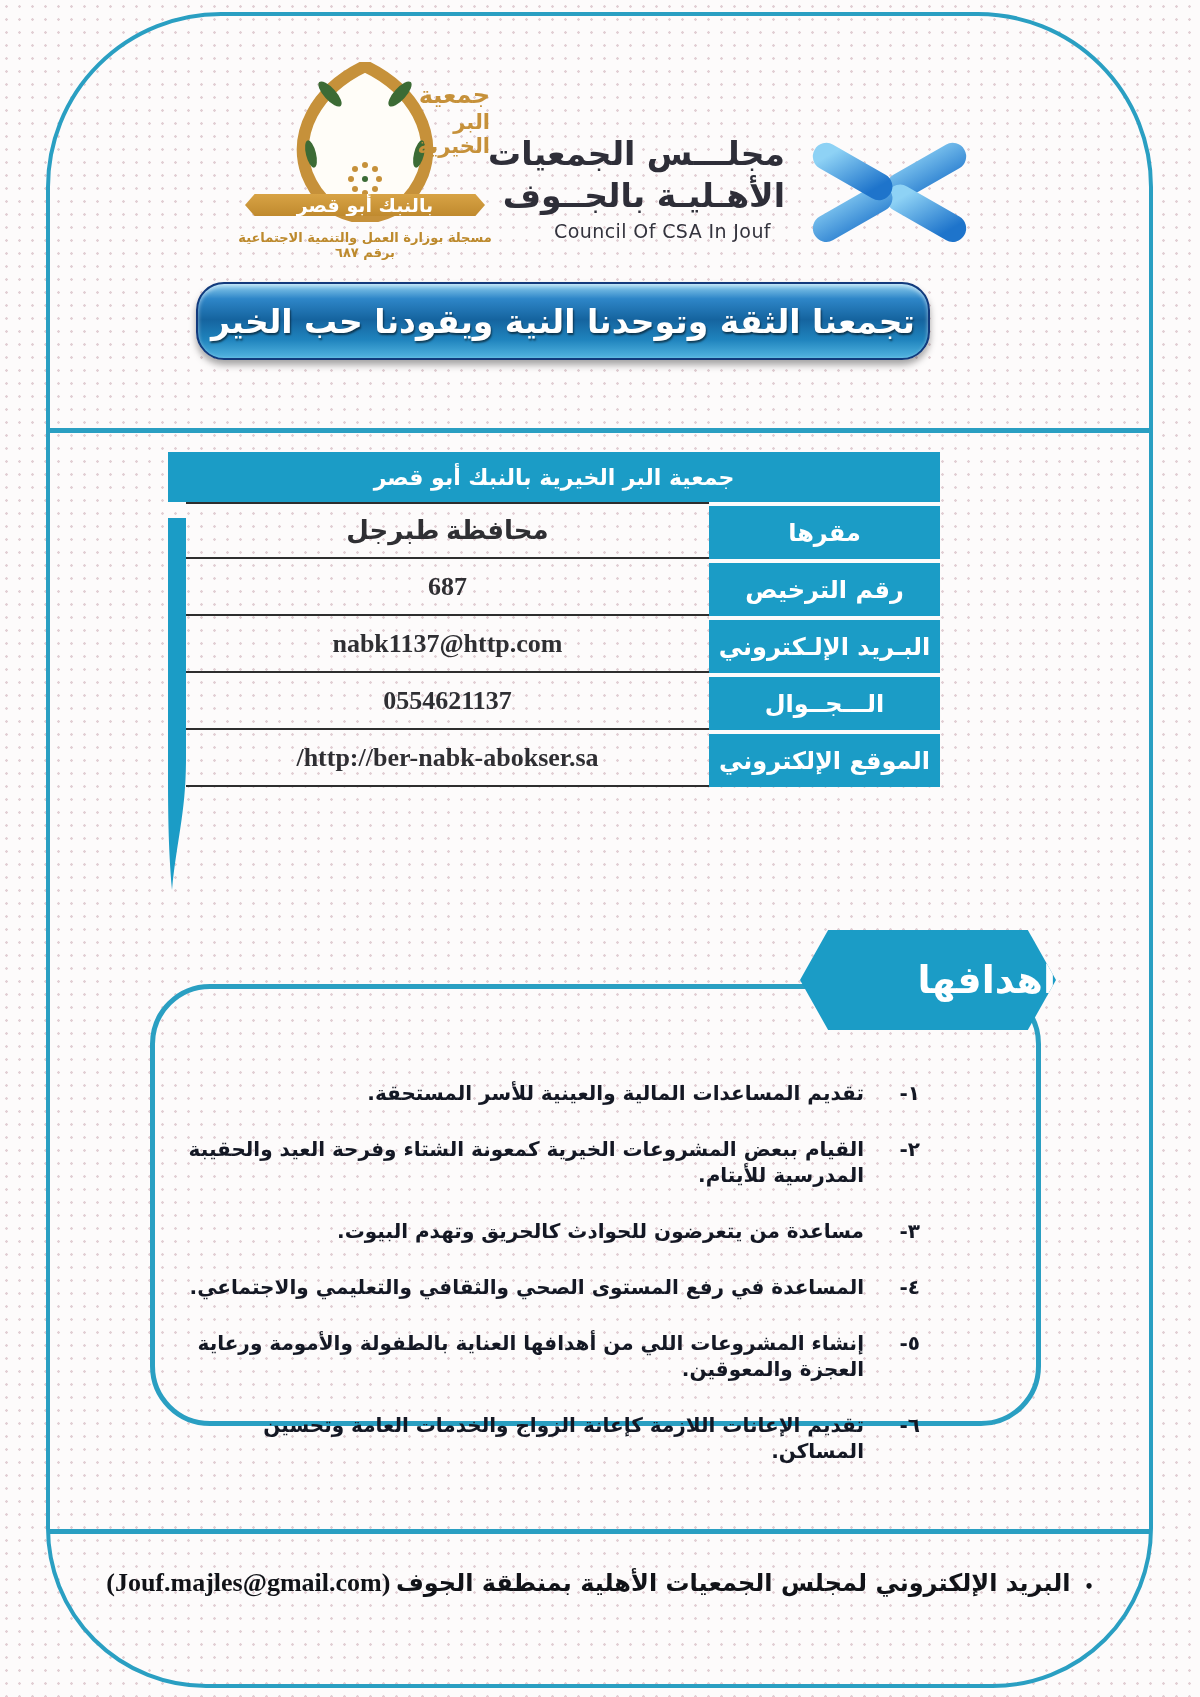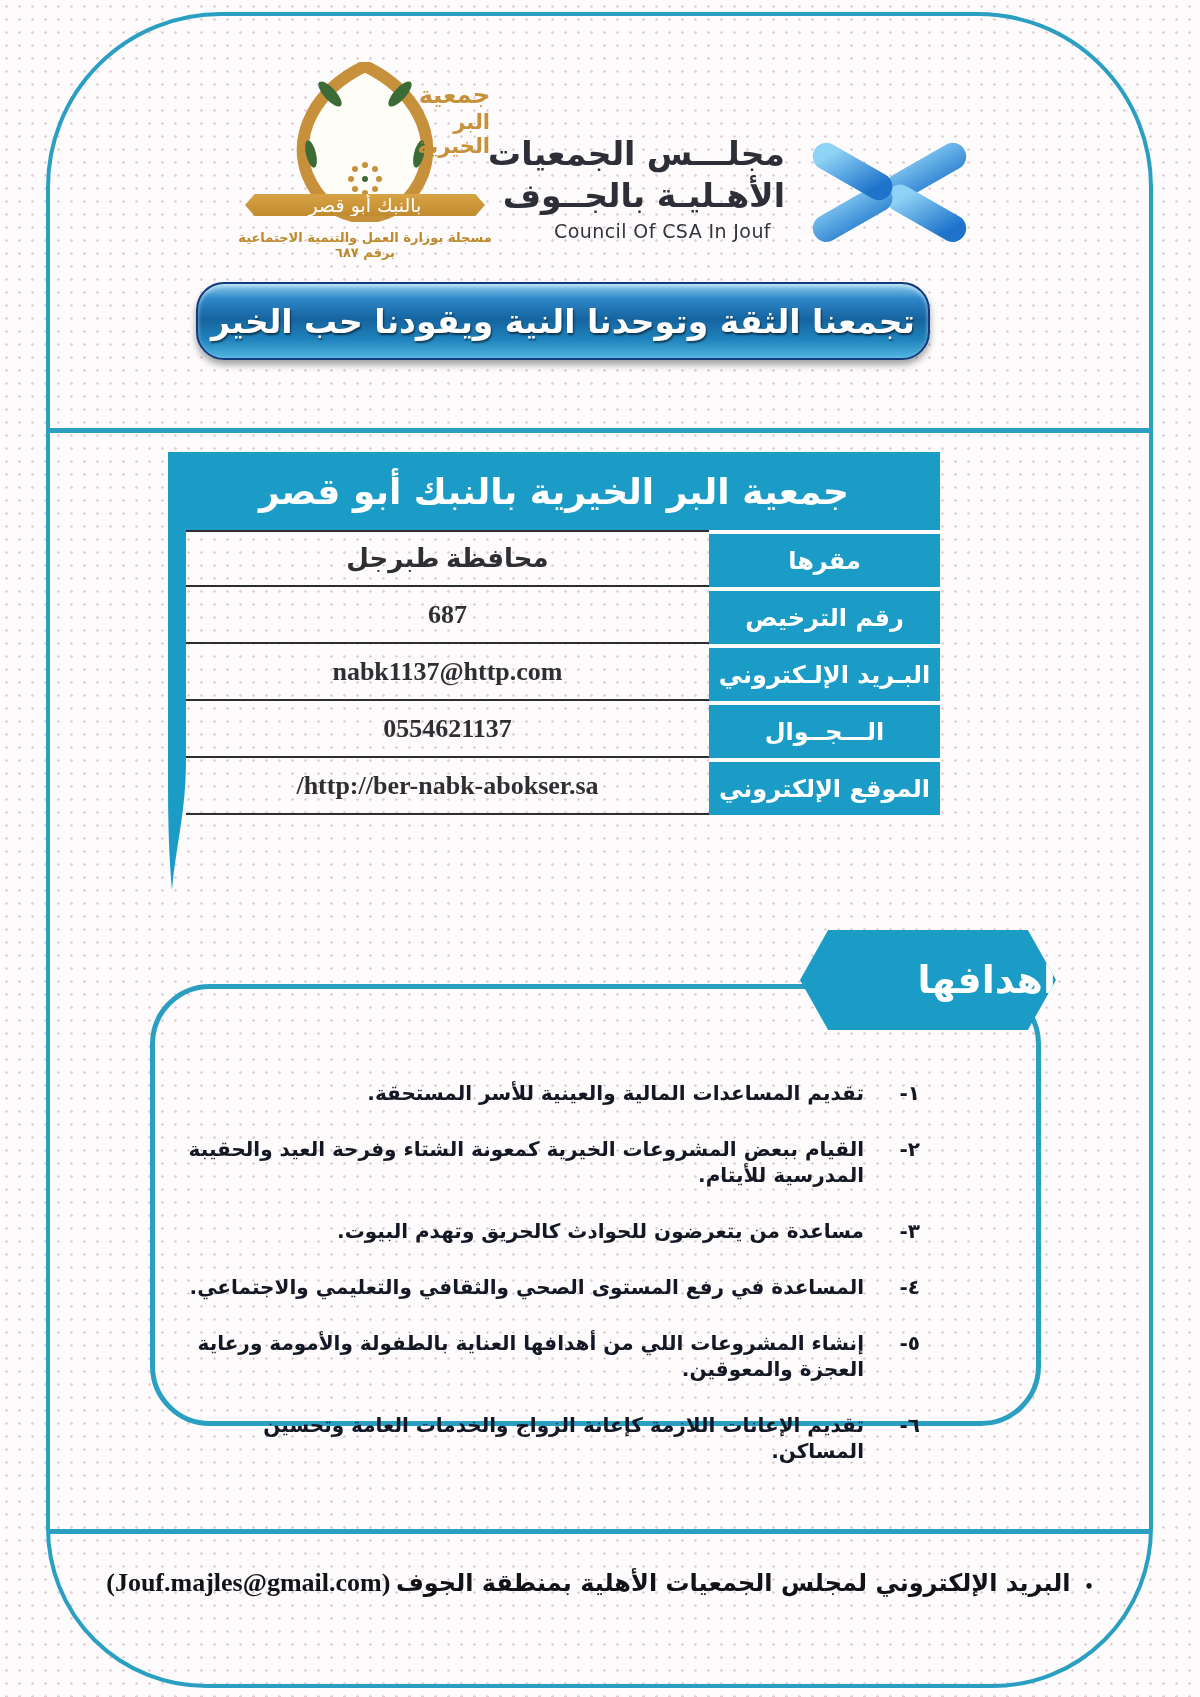"بالنبك أبو قصر" .org-ribbon { font-weight: normal -> bold }
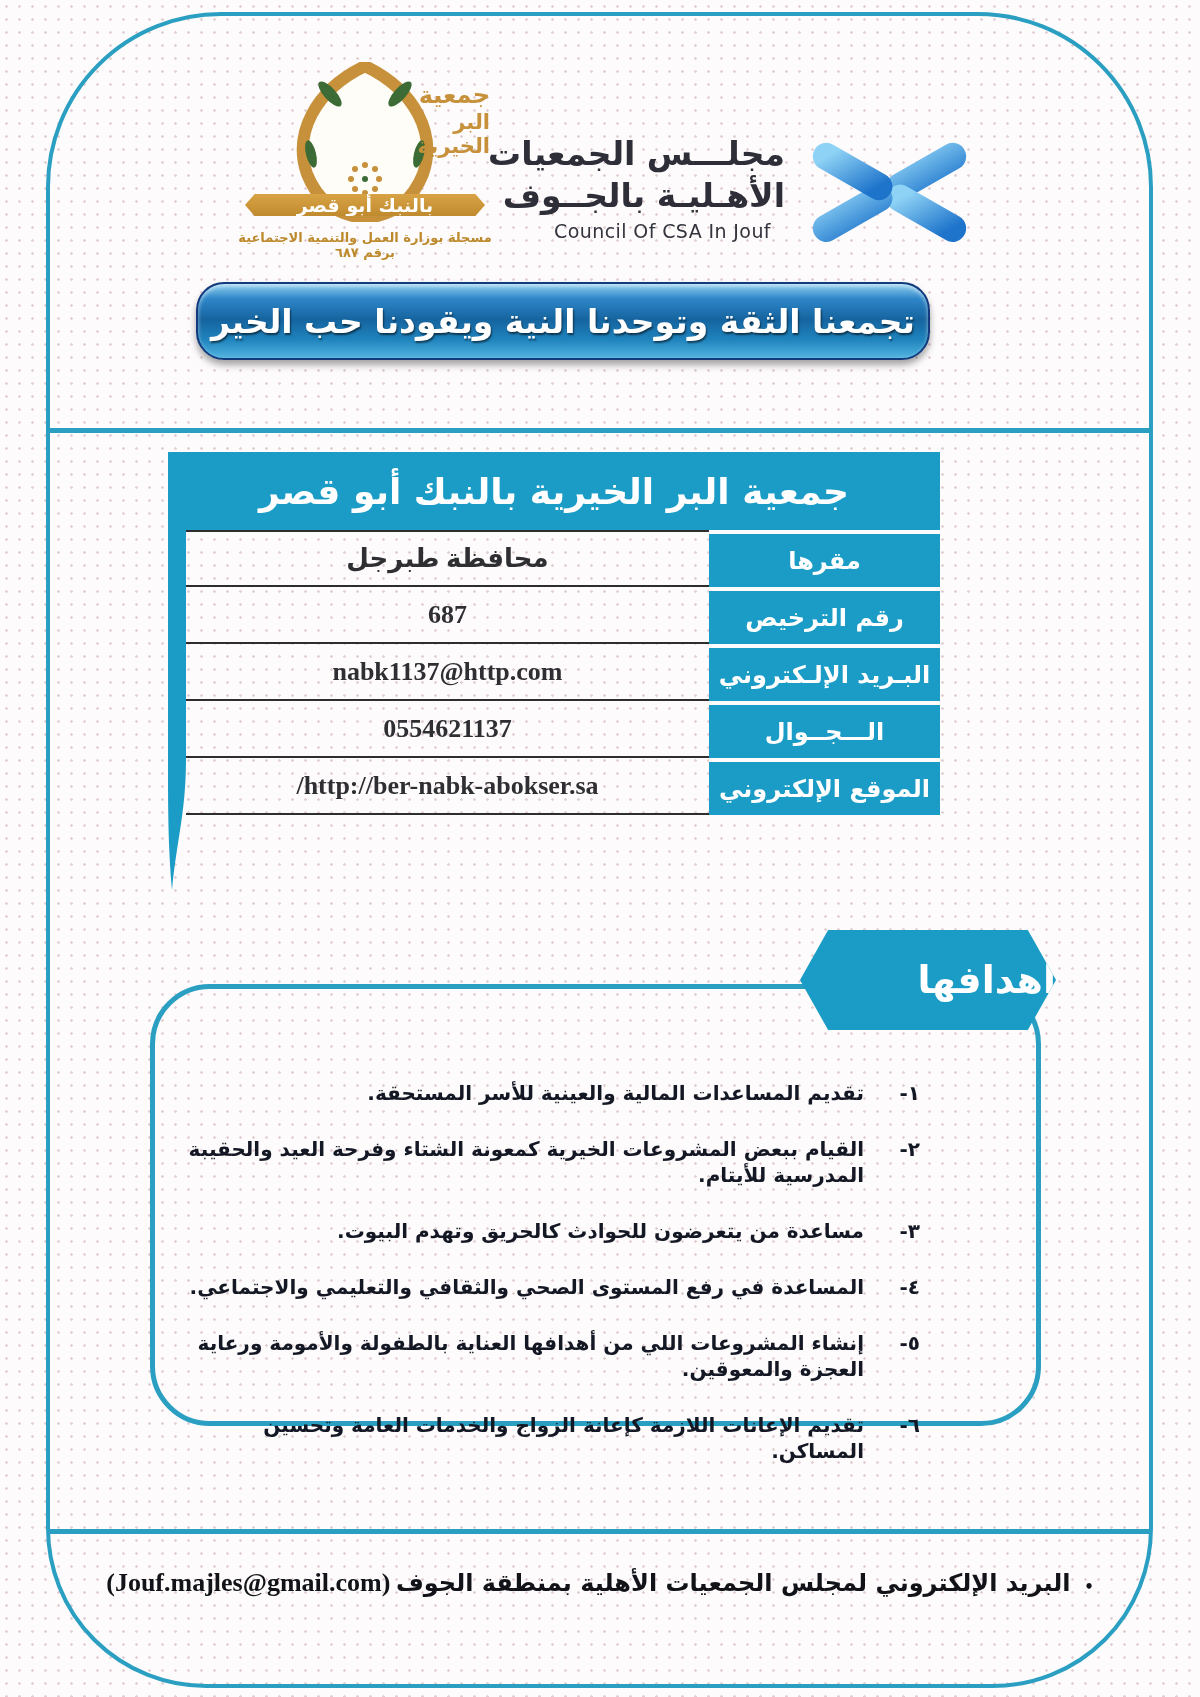"جمعية البر الخيرية بالنبك أبو" .tbl-title { font-size: 36px -> 22px; height: 78px -> 50px }
